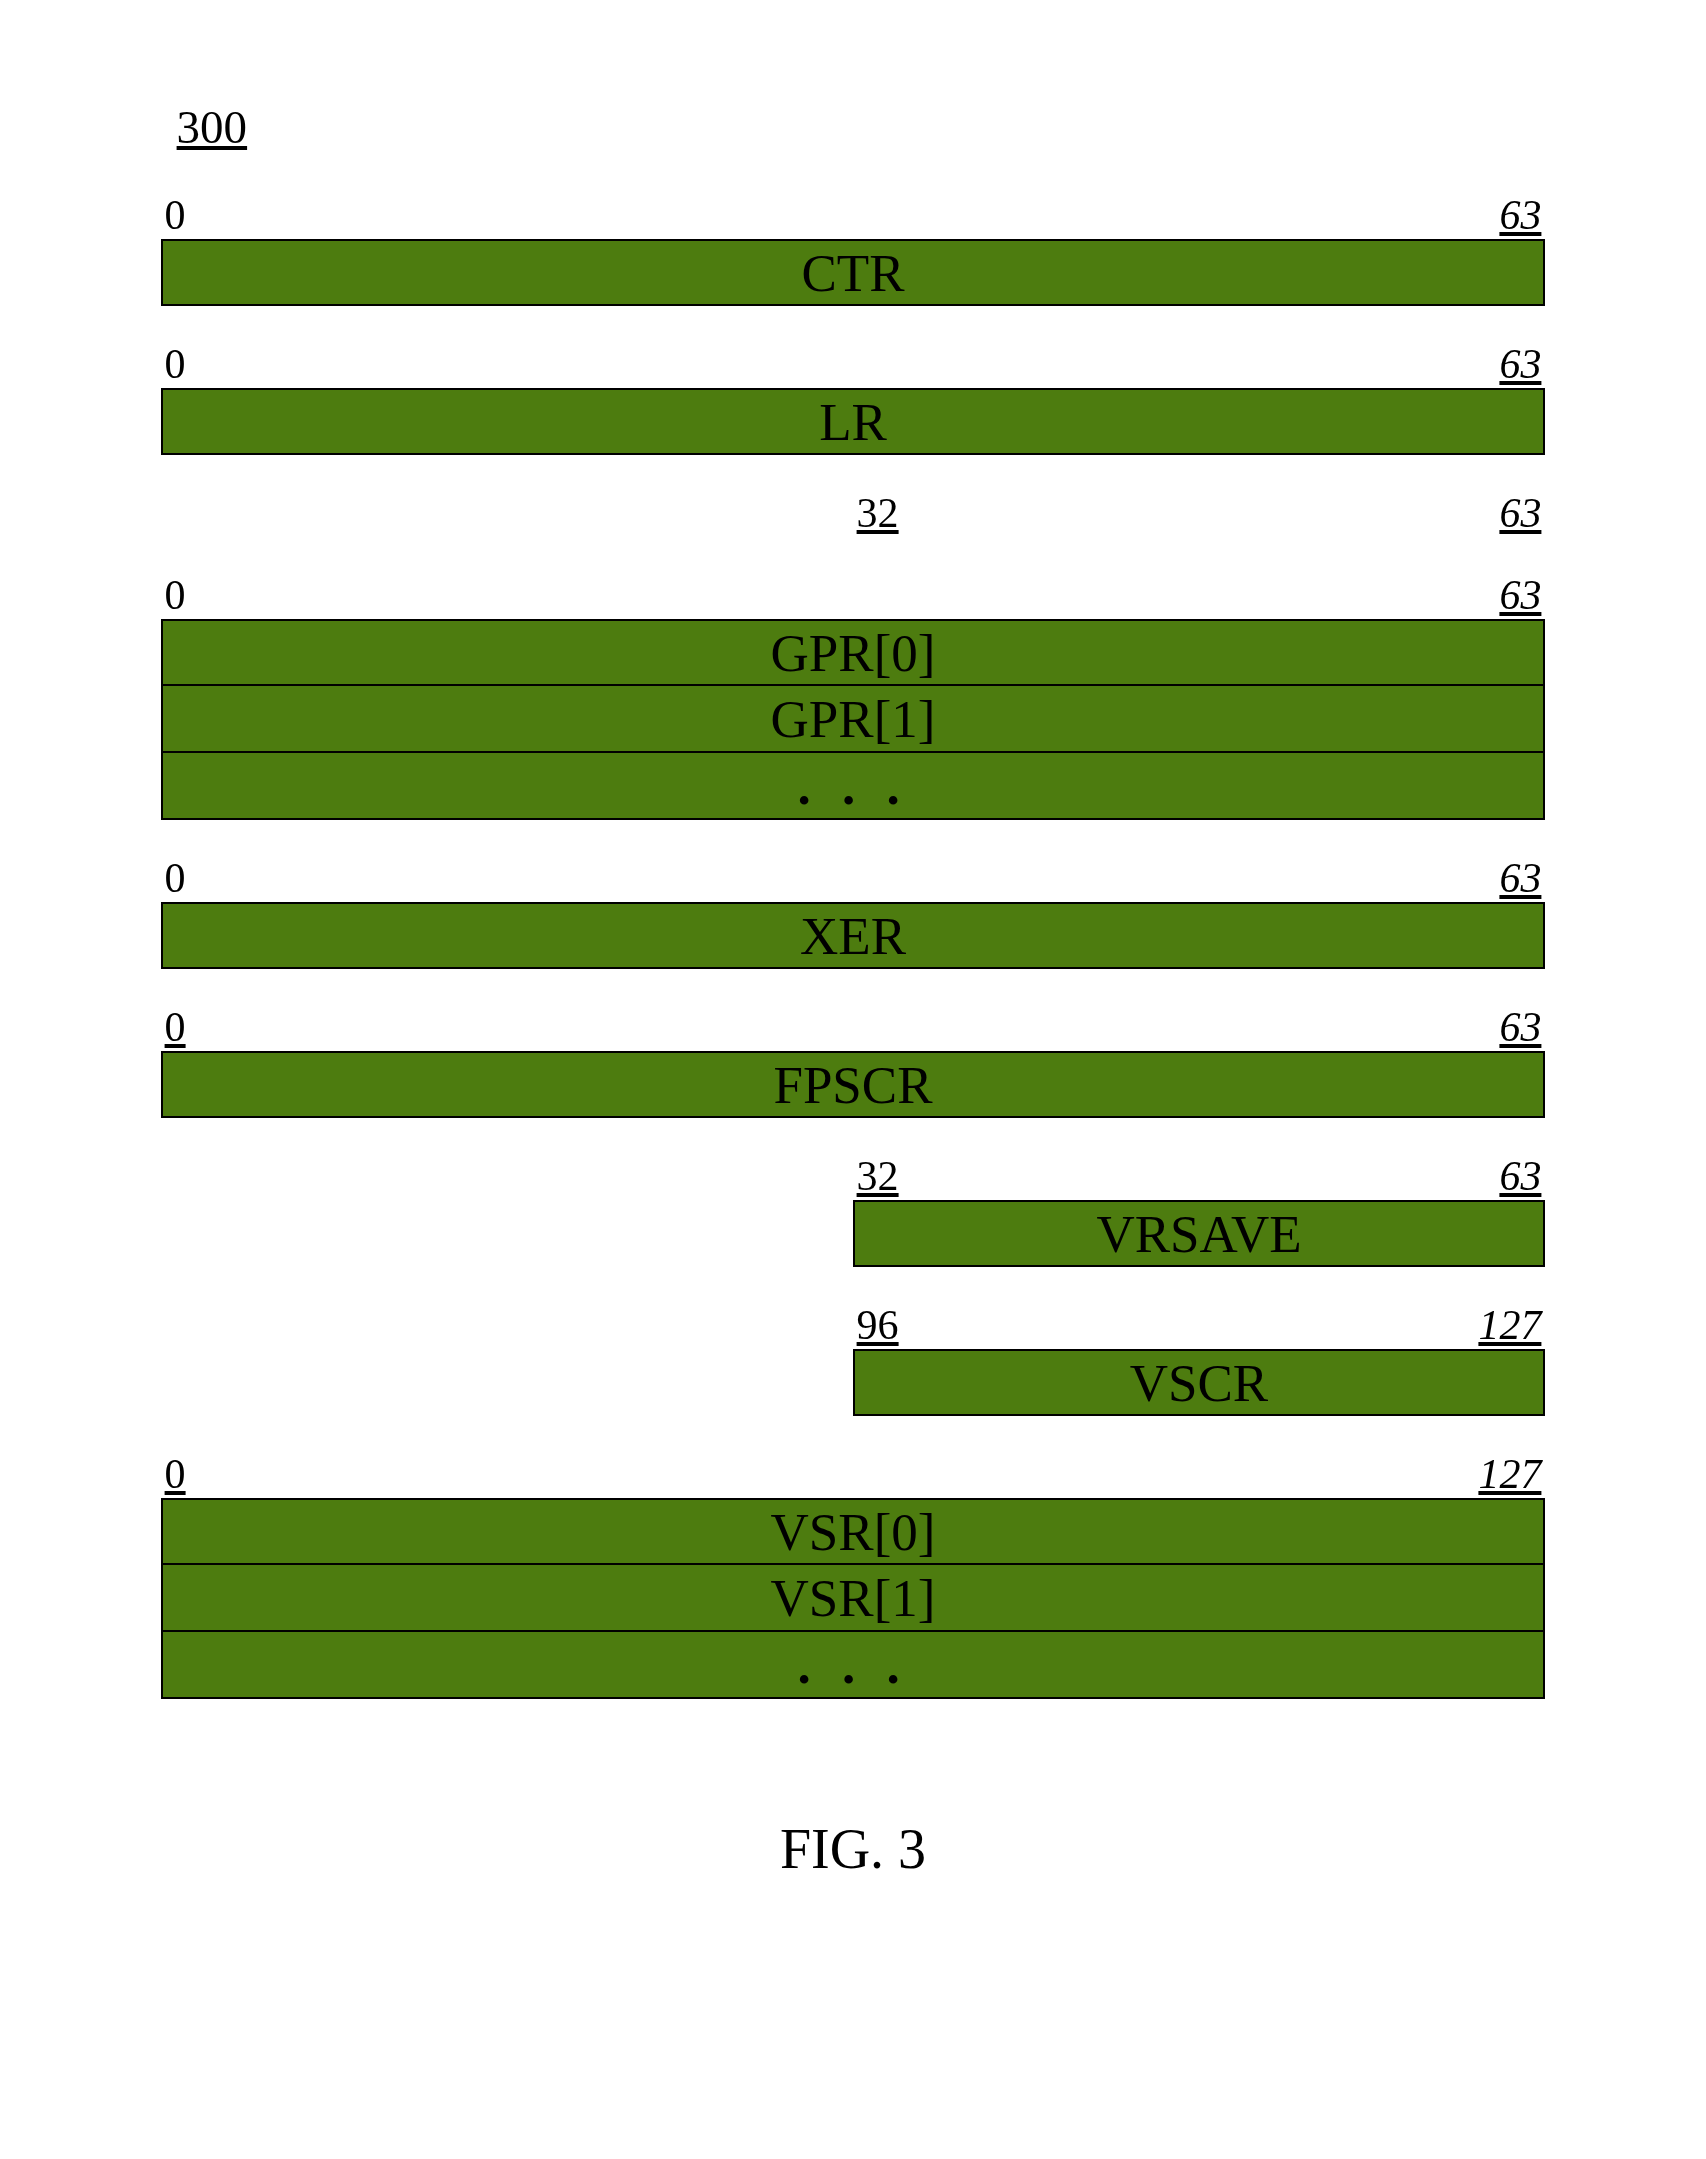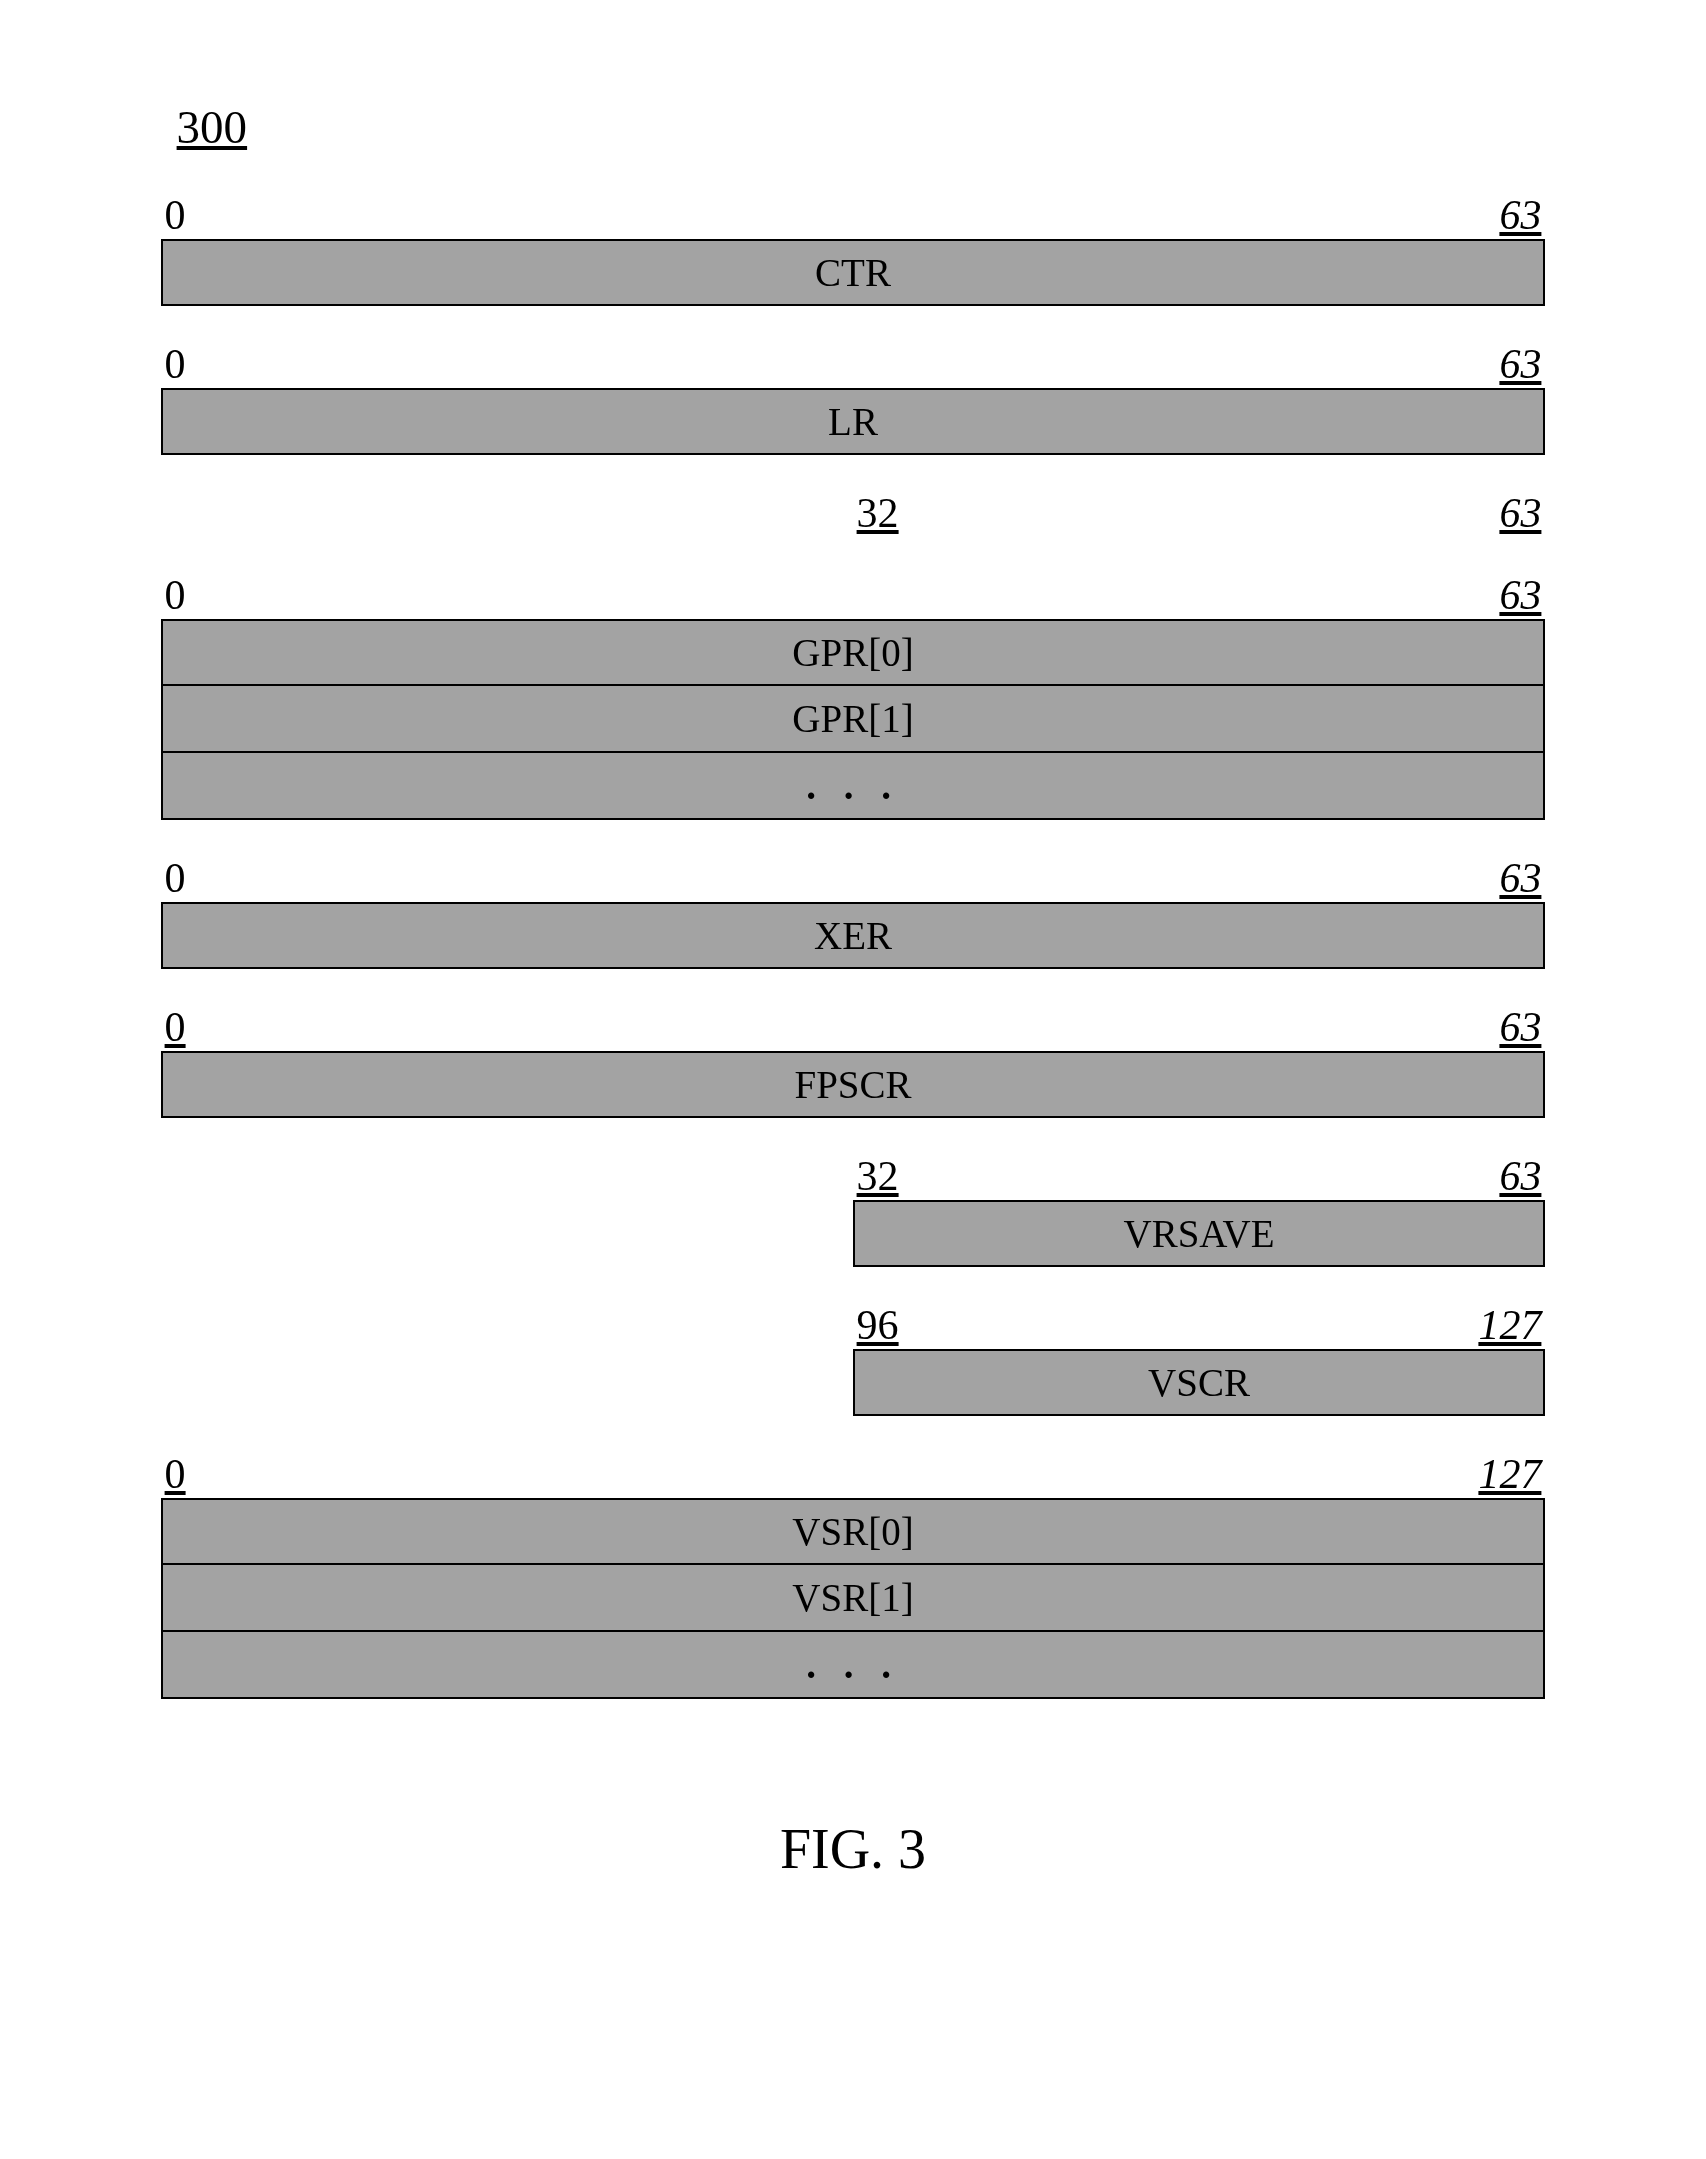"CTR" .reg-box { background: #a3a3a3 -> #4d7c0f; font-size: 39px -> 53px }
